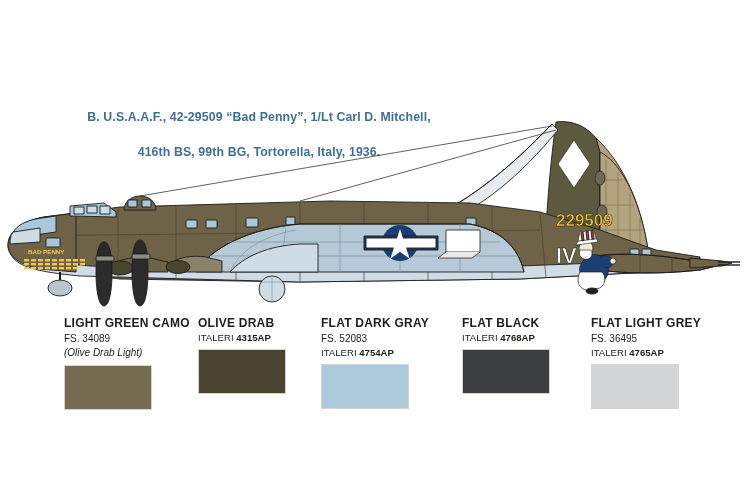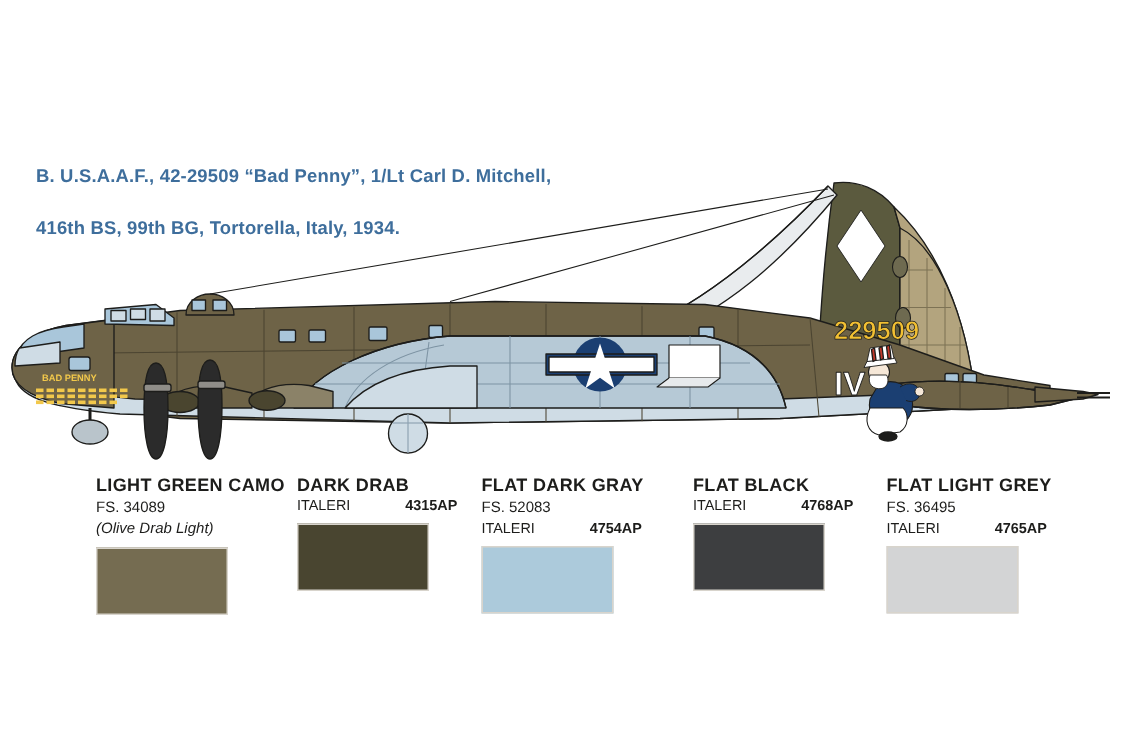"B. U.S.A.A.F., 42-29509 “Bad Penny”," .caption { text-align: none -> center }
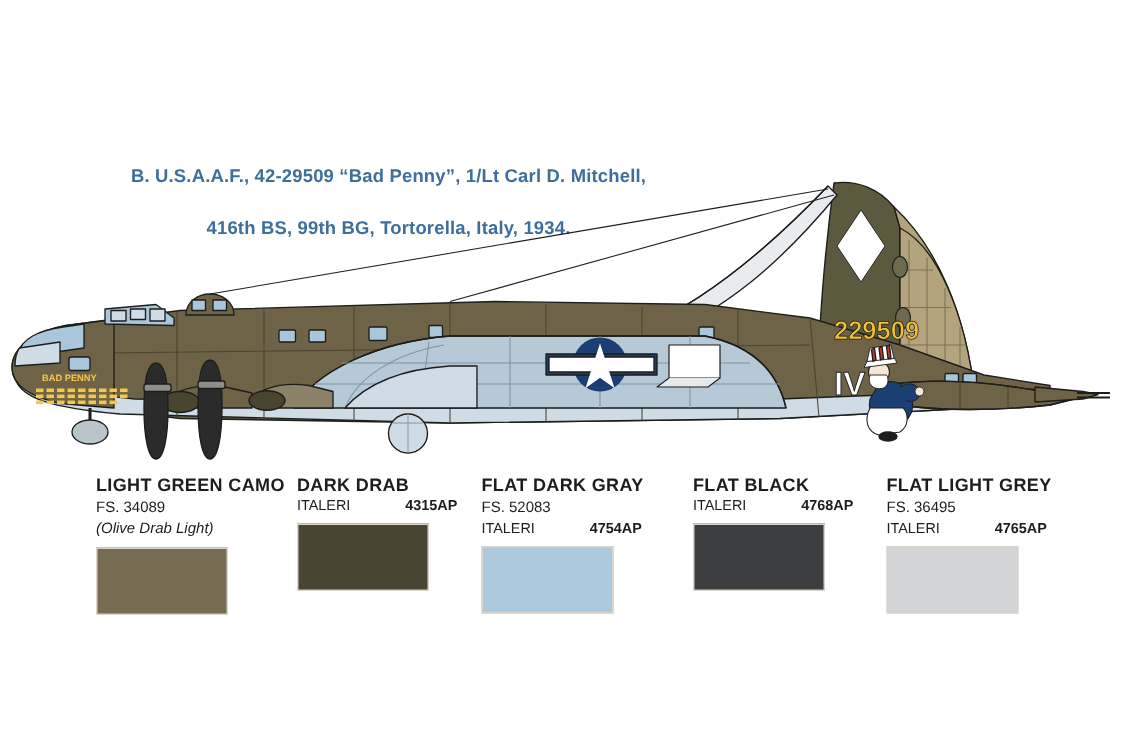"416th BS, 99th BG, Tortorella," span { text: 1934 -> 1936 }
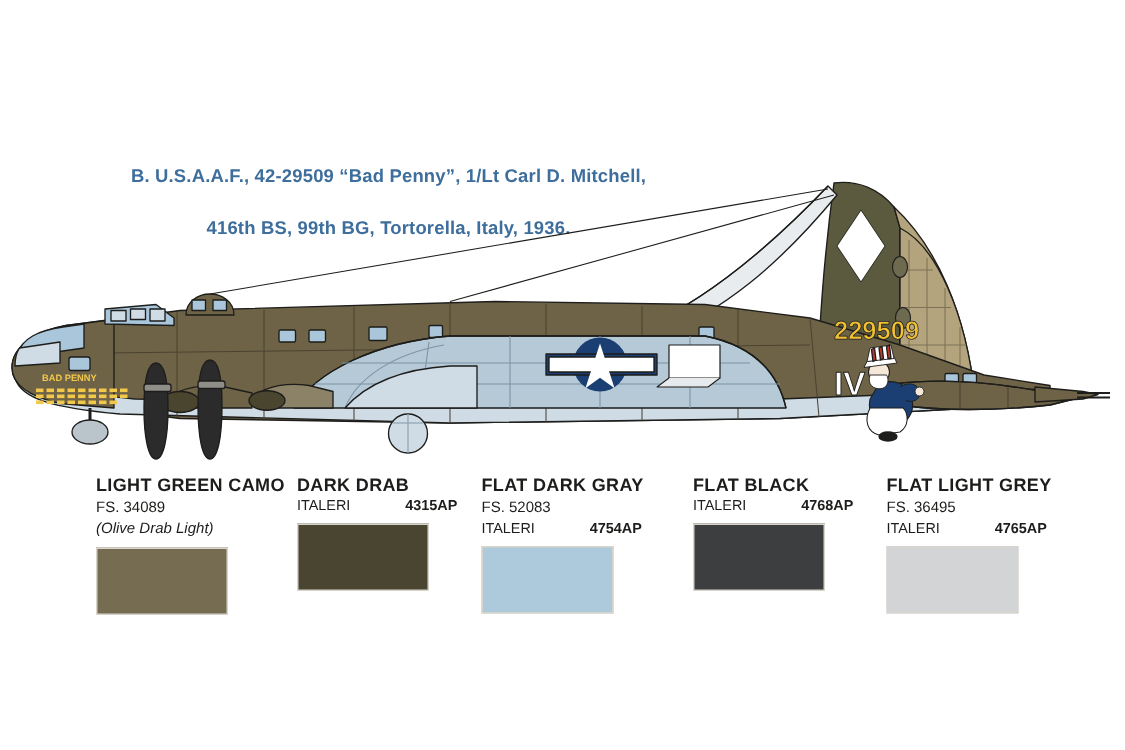"DARK DRAB" div.sw-name { text: DARK -> OLIVE }
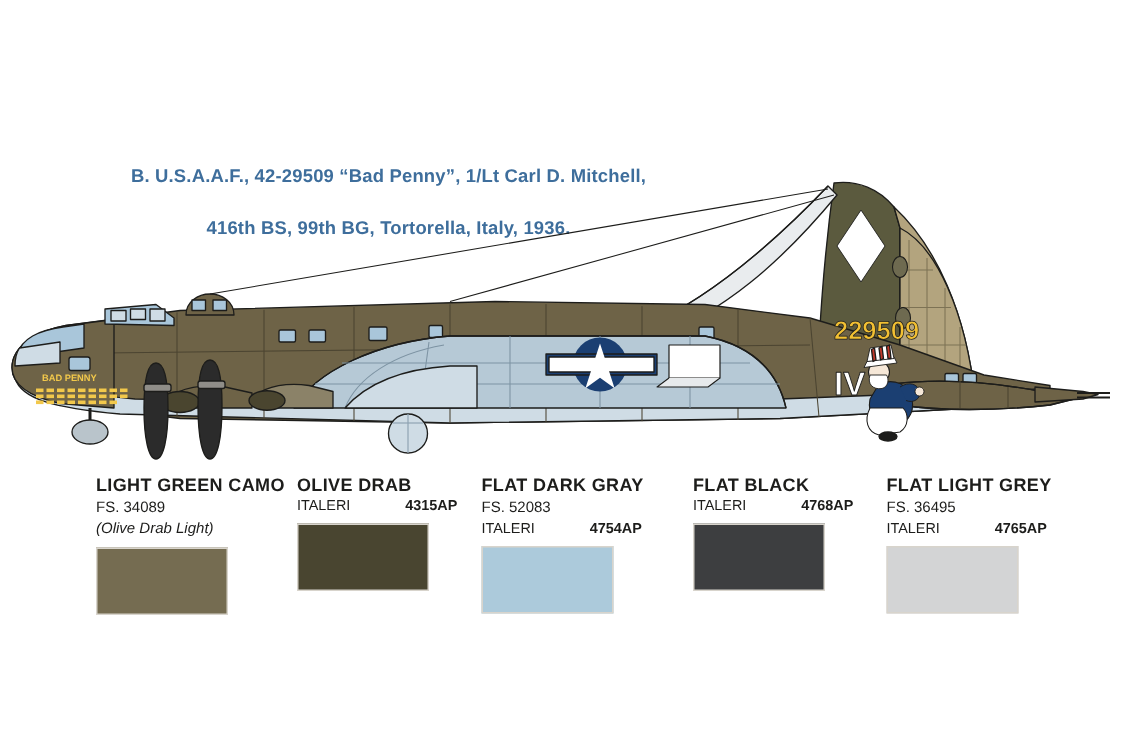"4315AP" .sw-code b { margin-left: 34px -> none }
